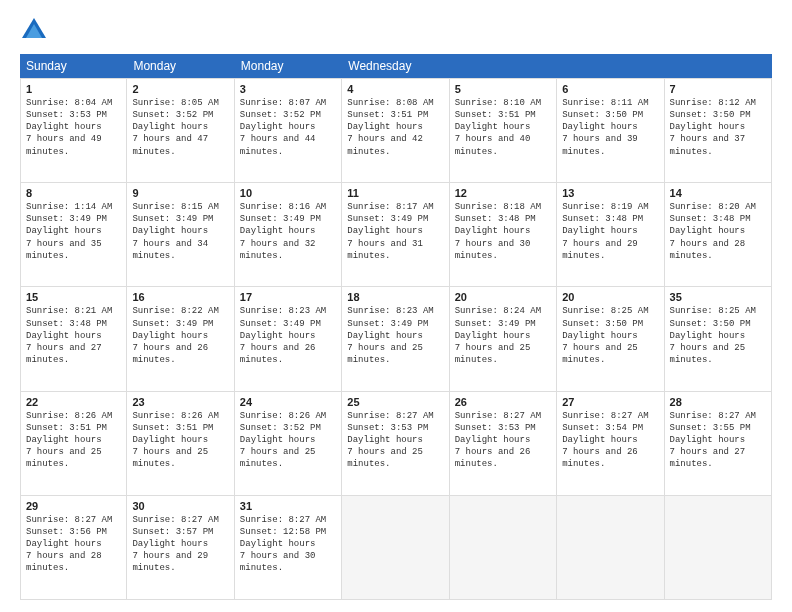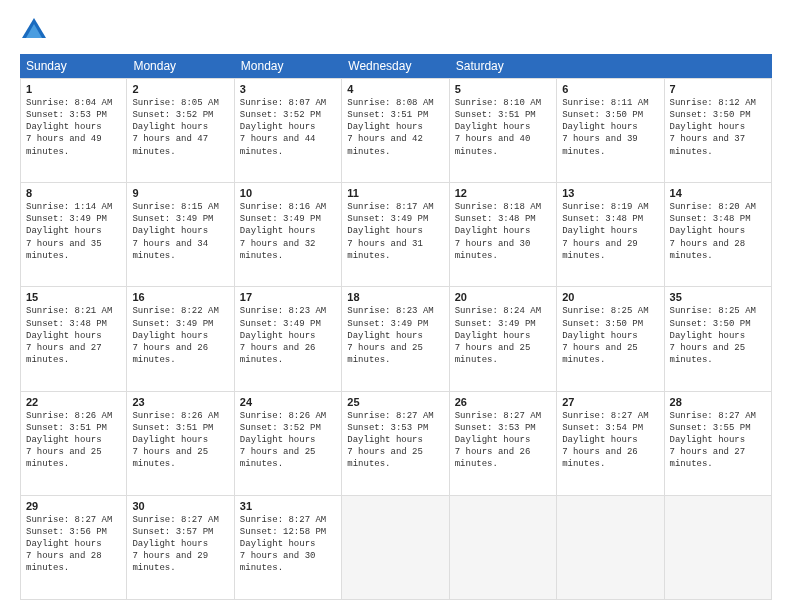"Saturday" div.cal-header-cell { html: <div>Saturday</div> -> none }
